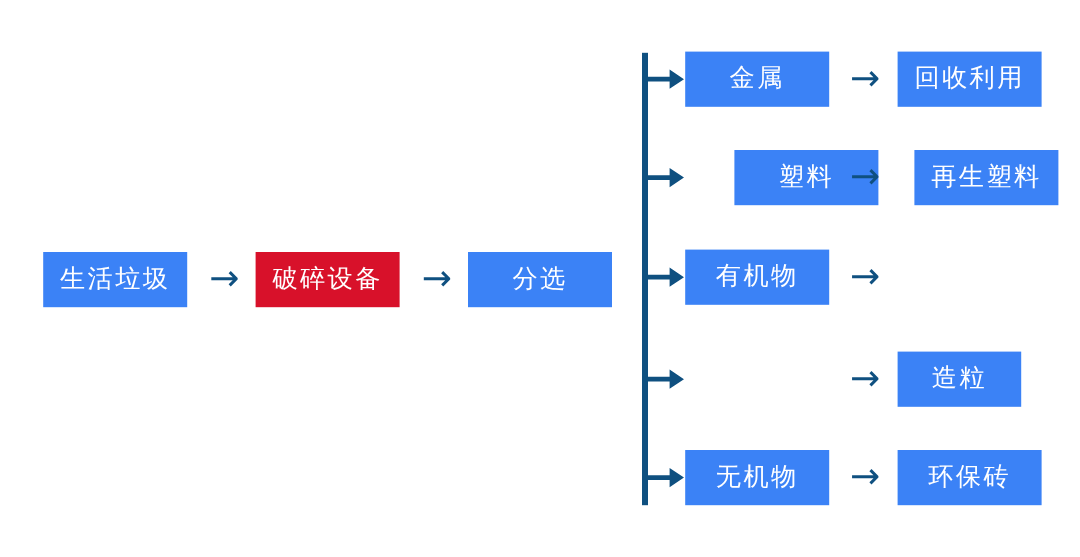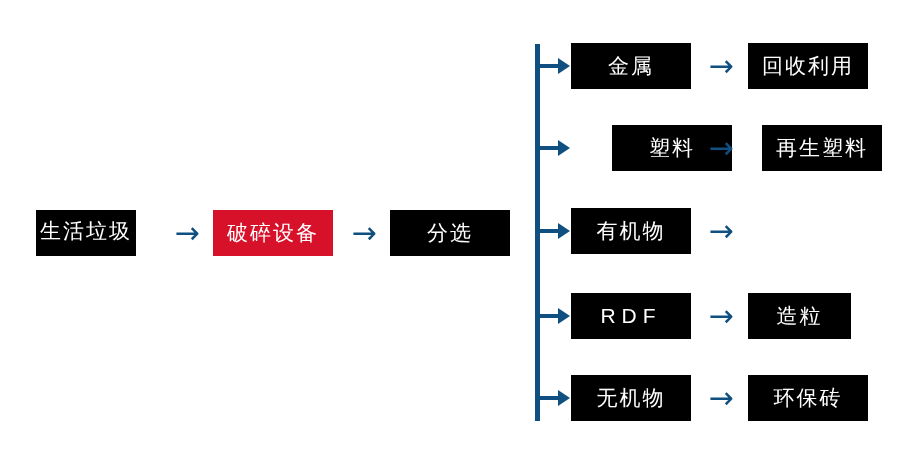"金属" .box.blue { background: #000000 -> #3b82f6 }
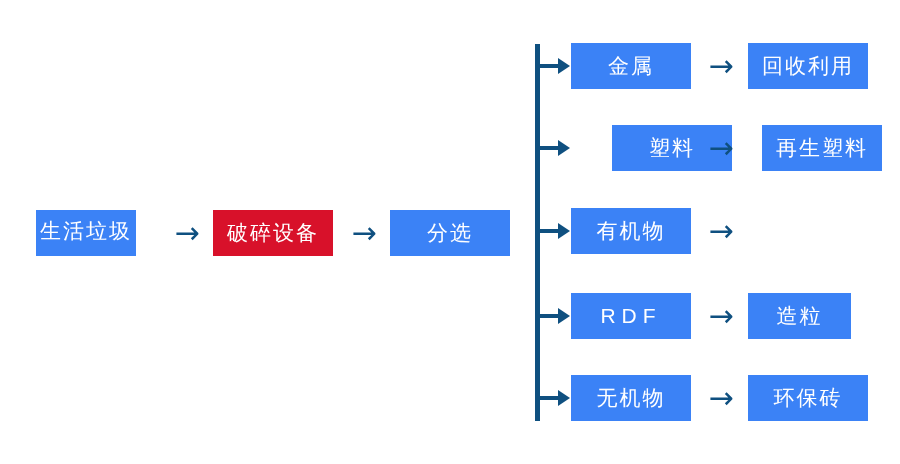"生活垃圾" div.box { font-family: Liberation Mono, monospace -> none; width: 100px -> 120px }
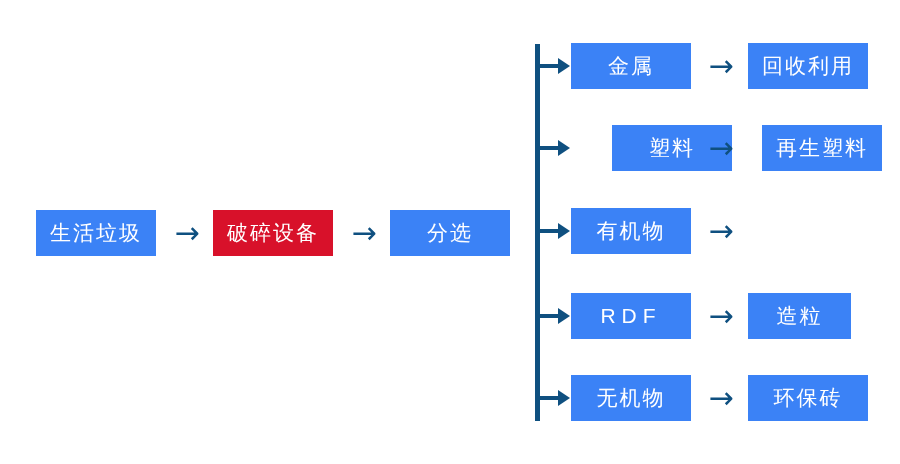"RDF" div.box { html: <div> <span>RDF</span> </div> -> none }
